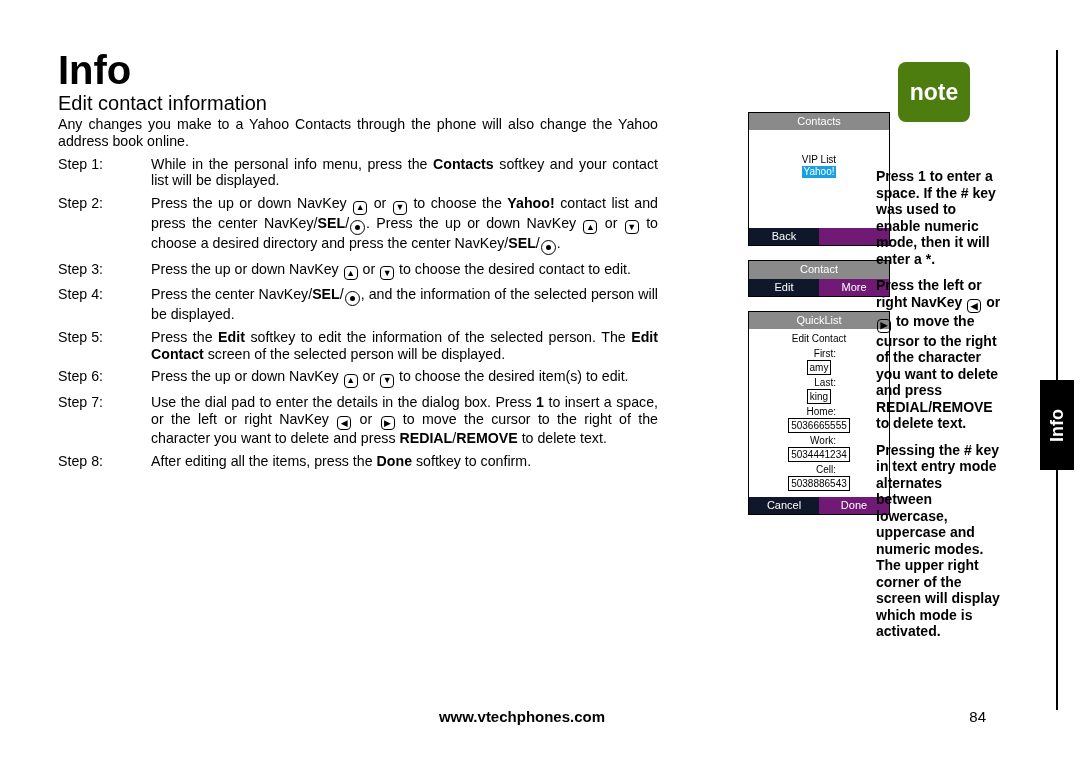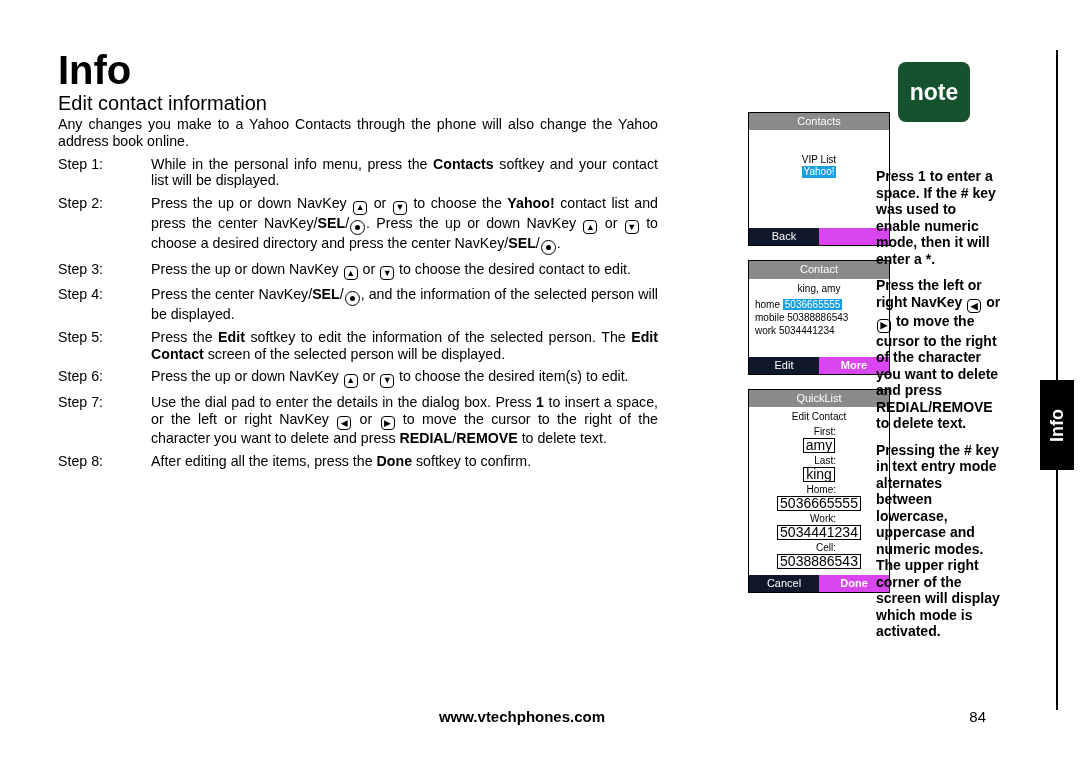"note" .note-badge { background: #14532d -> #4d7c0f }
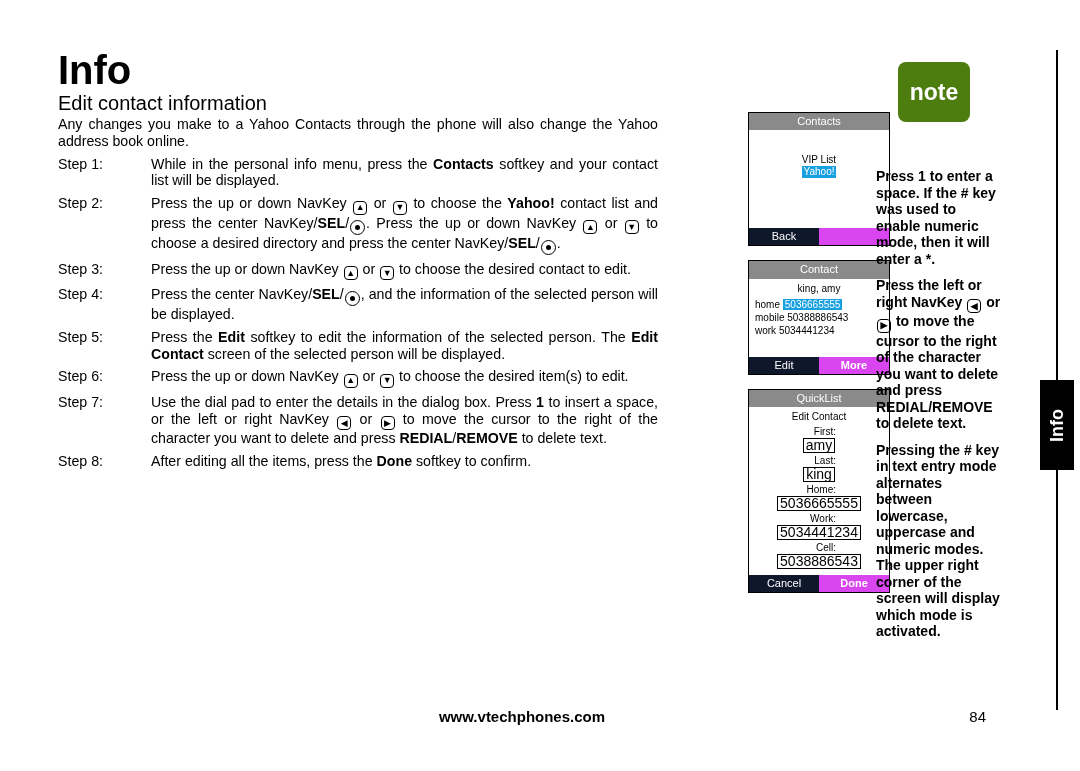"king, amy" div.screen-body { html: <div> <div>king, amy</div> <div><span>home</span> <span>5036665555</span></div> <div><span>mobile</span> <span>50388886543</span></div> <div><span>work</span> <span>5034441234</span></div> </div> -> none }
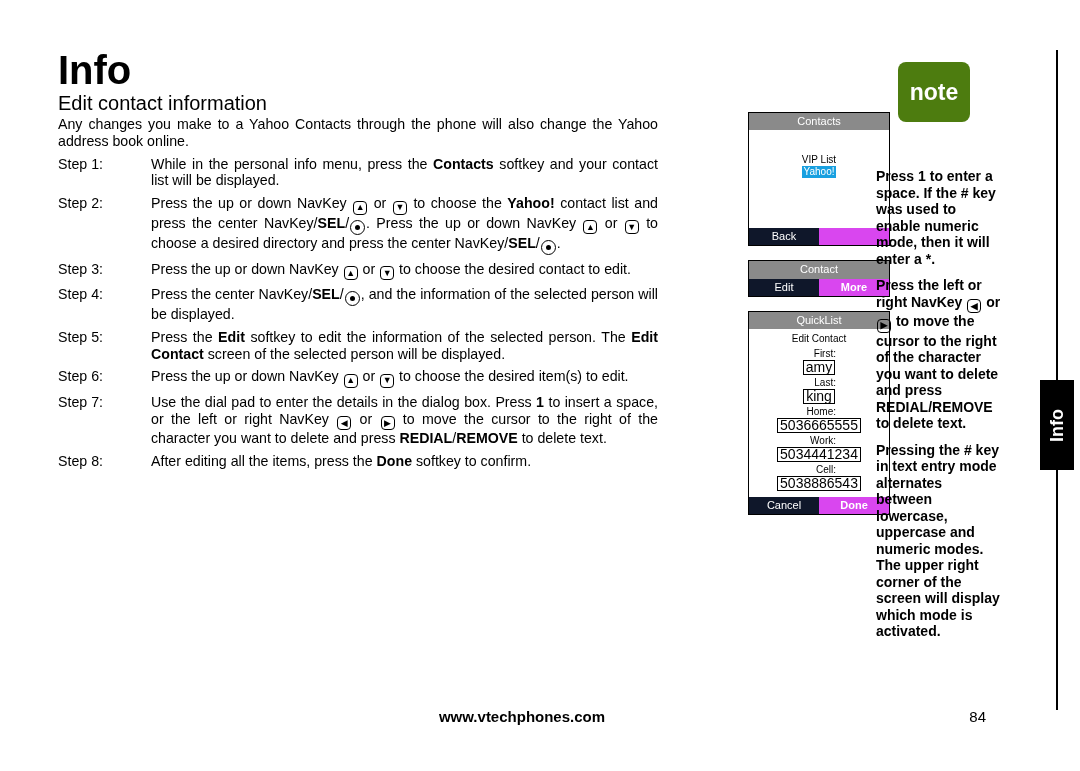"More" .footer-dark { background: #d946ef -> #701a75; font-weight: bold -> none }
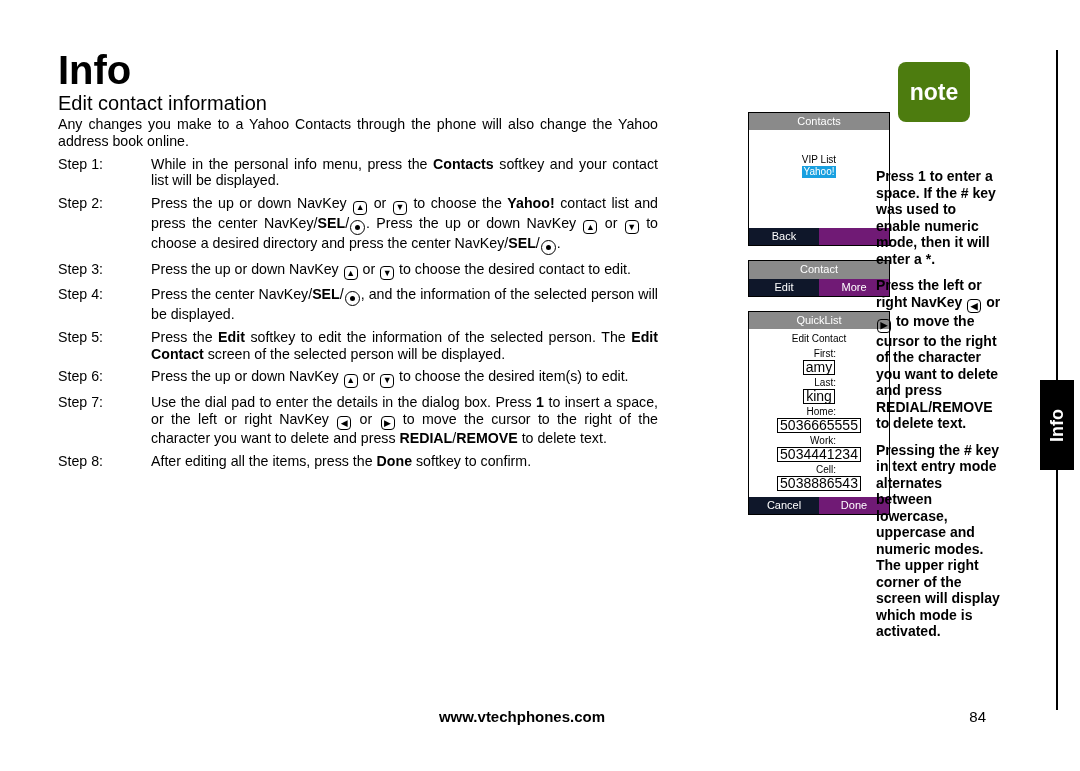"amy" .form-row .box { font-size: 14px -> 10px }
